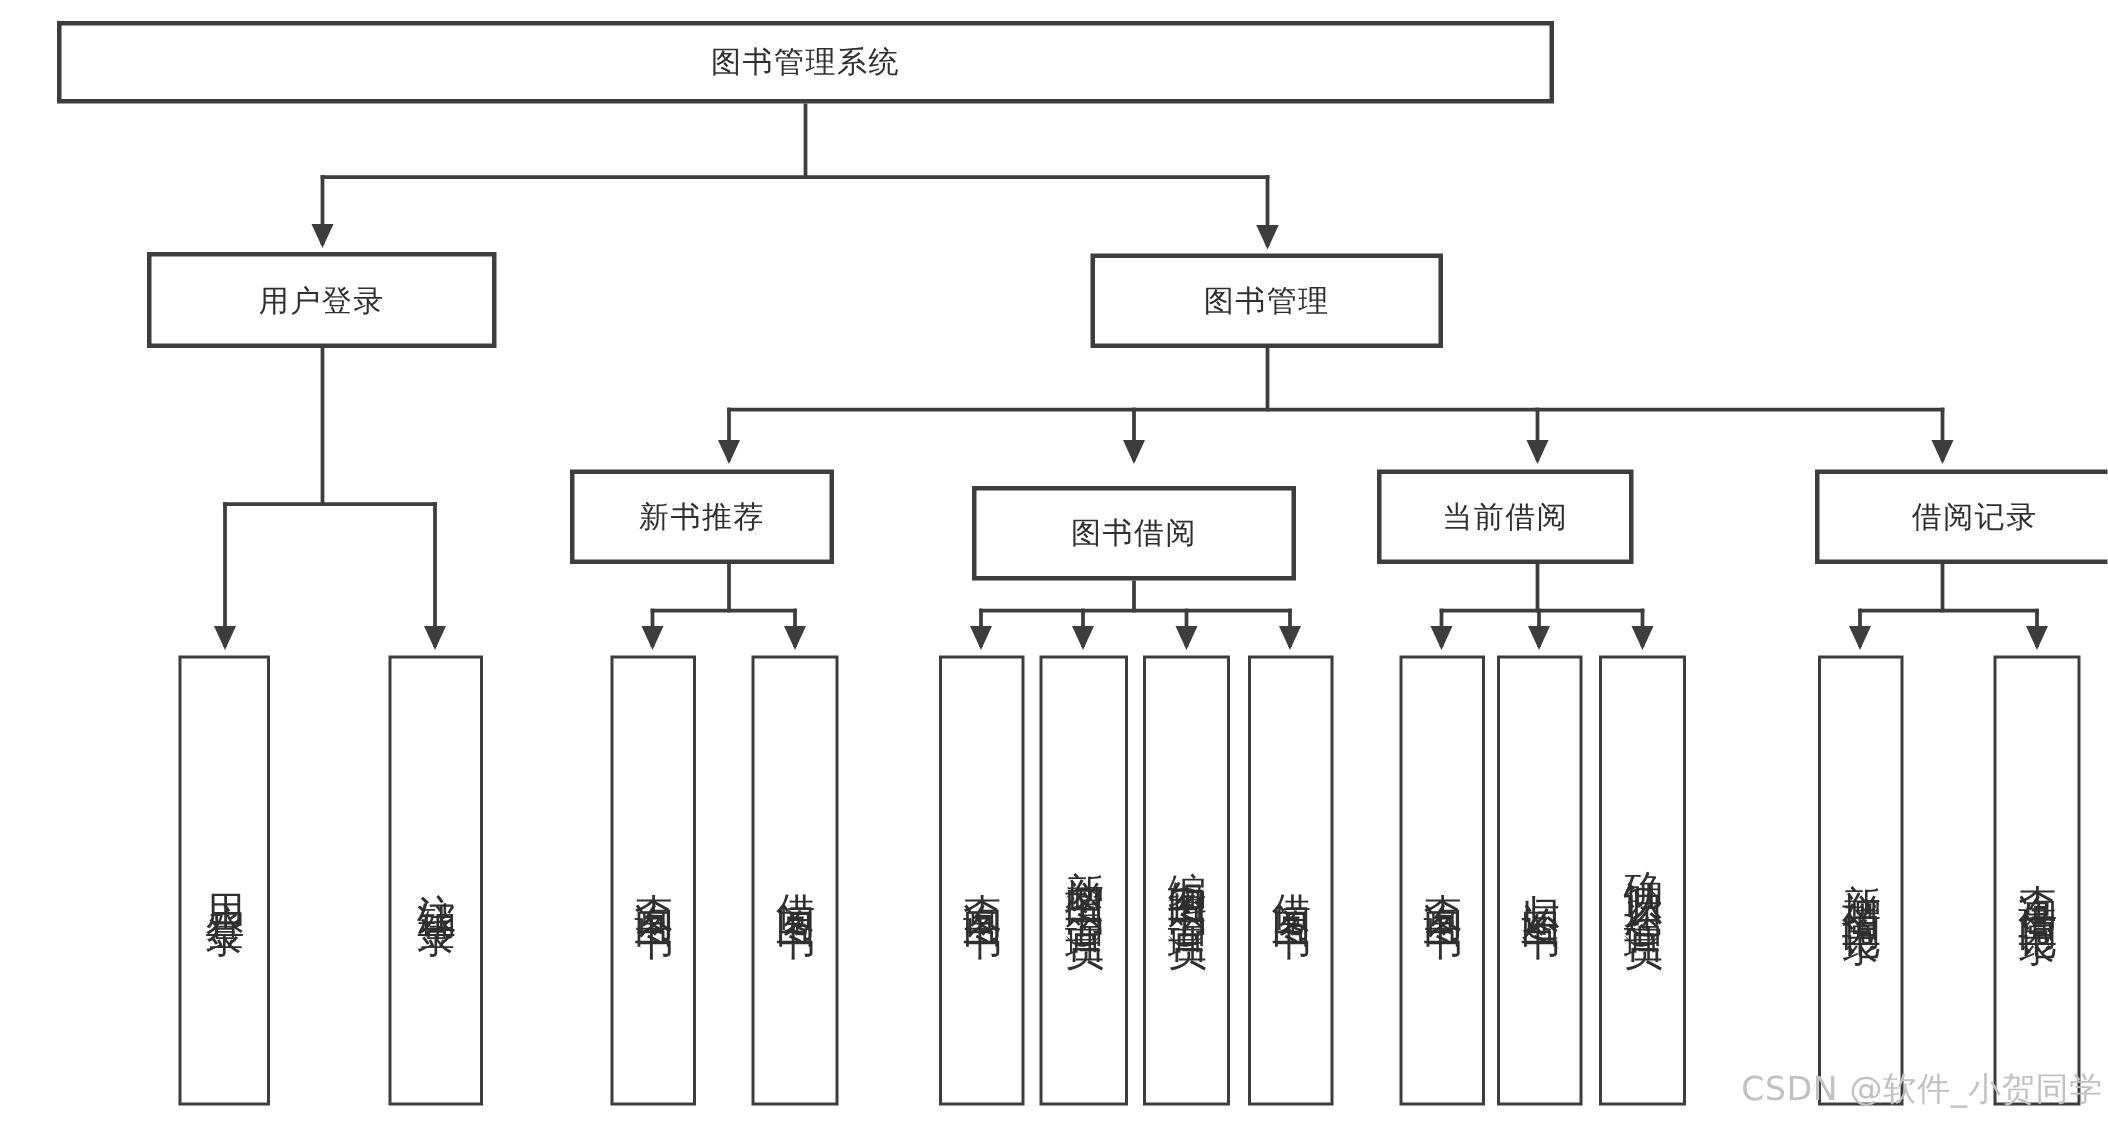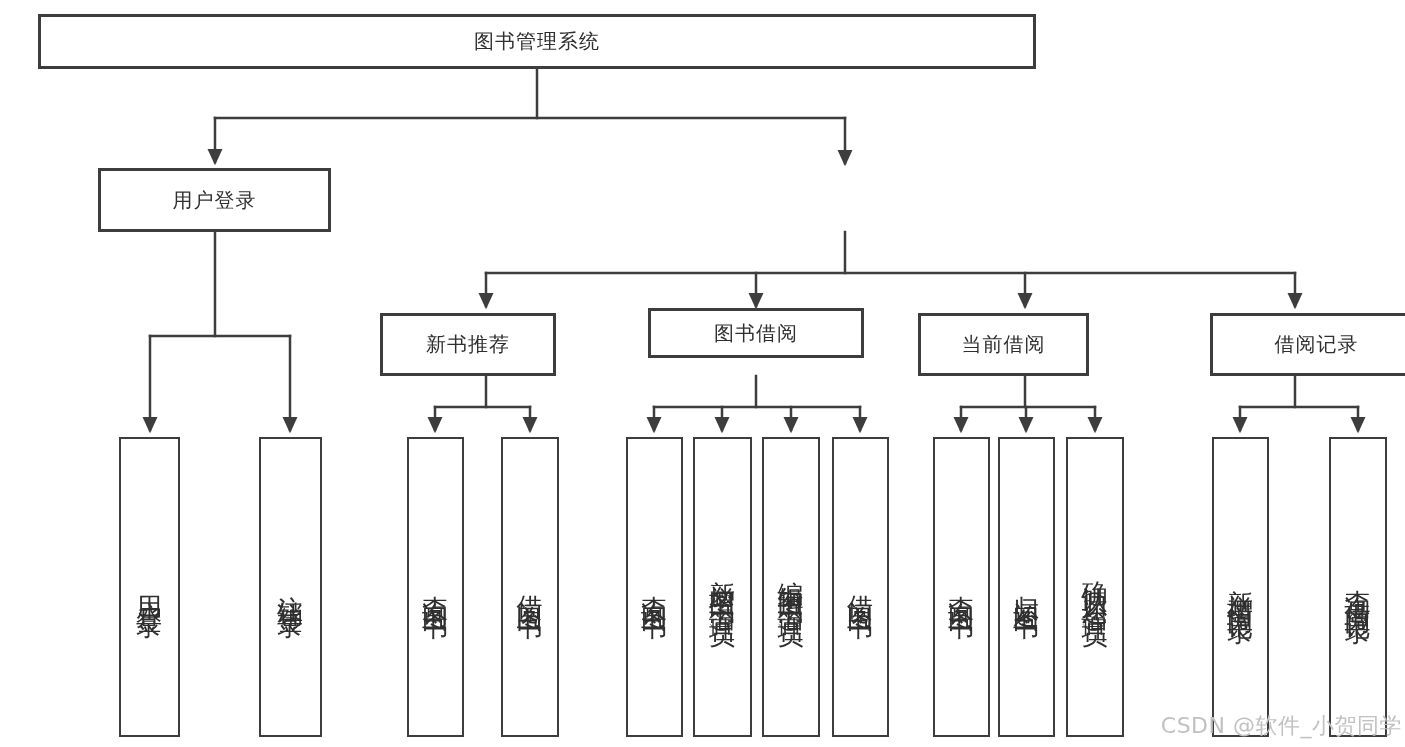"图书管理" div.hbox { html: none -> <div> <span>图书管理</span> </div> }
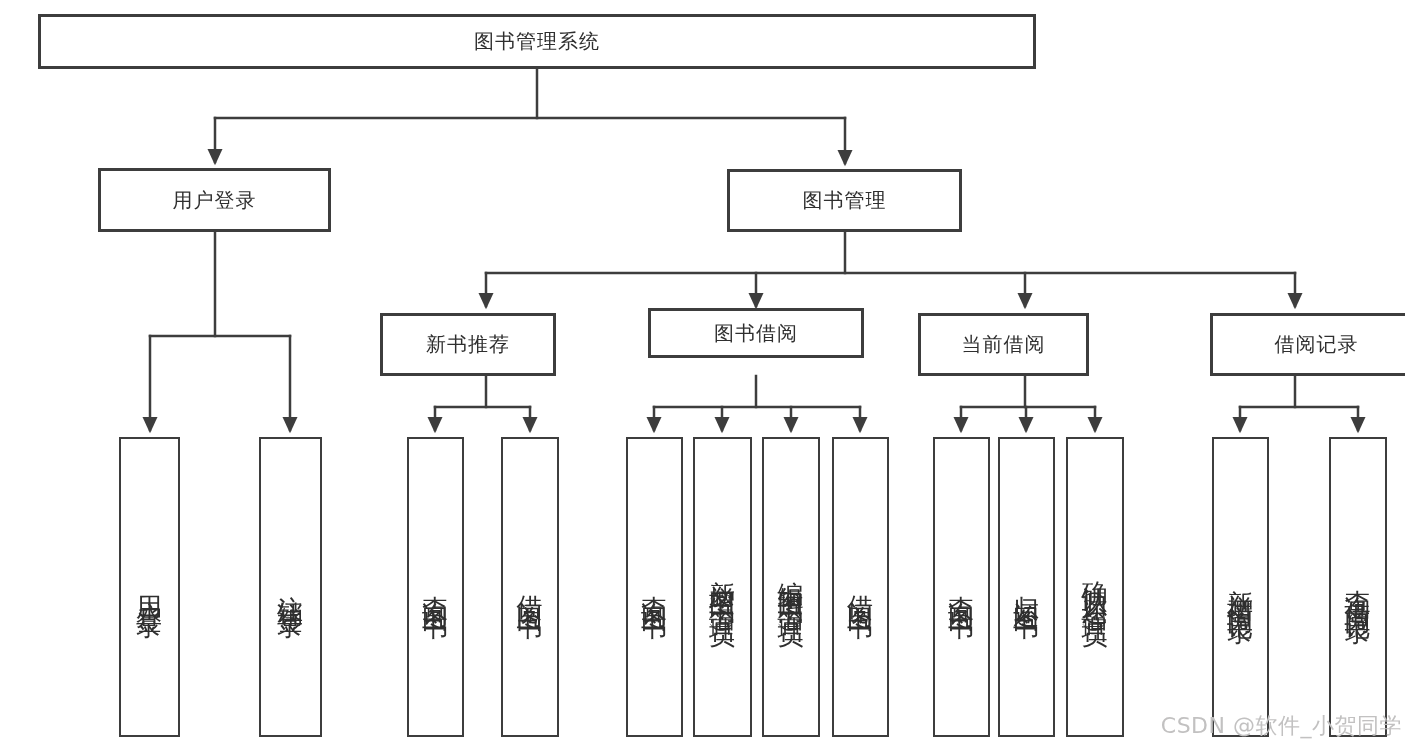"图书借阅" div.hbox { height: 50px -> 63px; top: 308px -> 324px }
